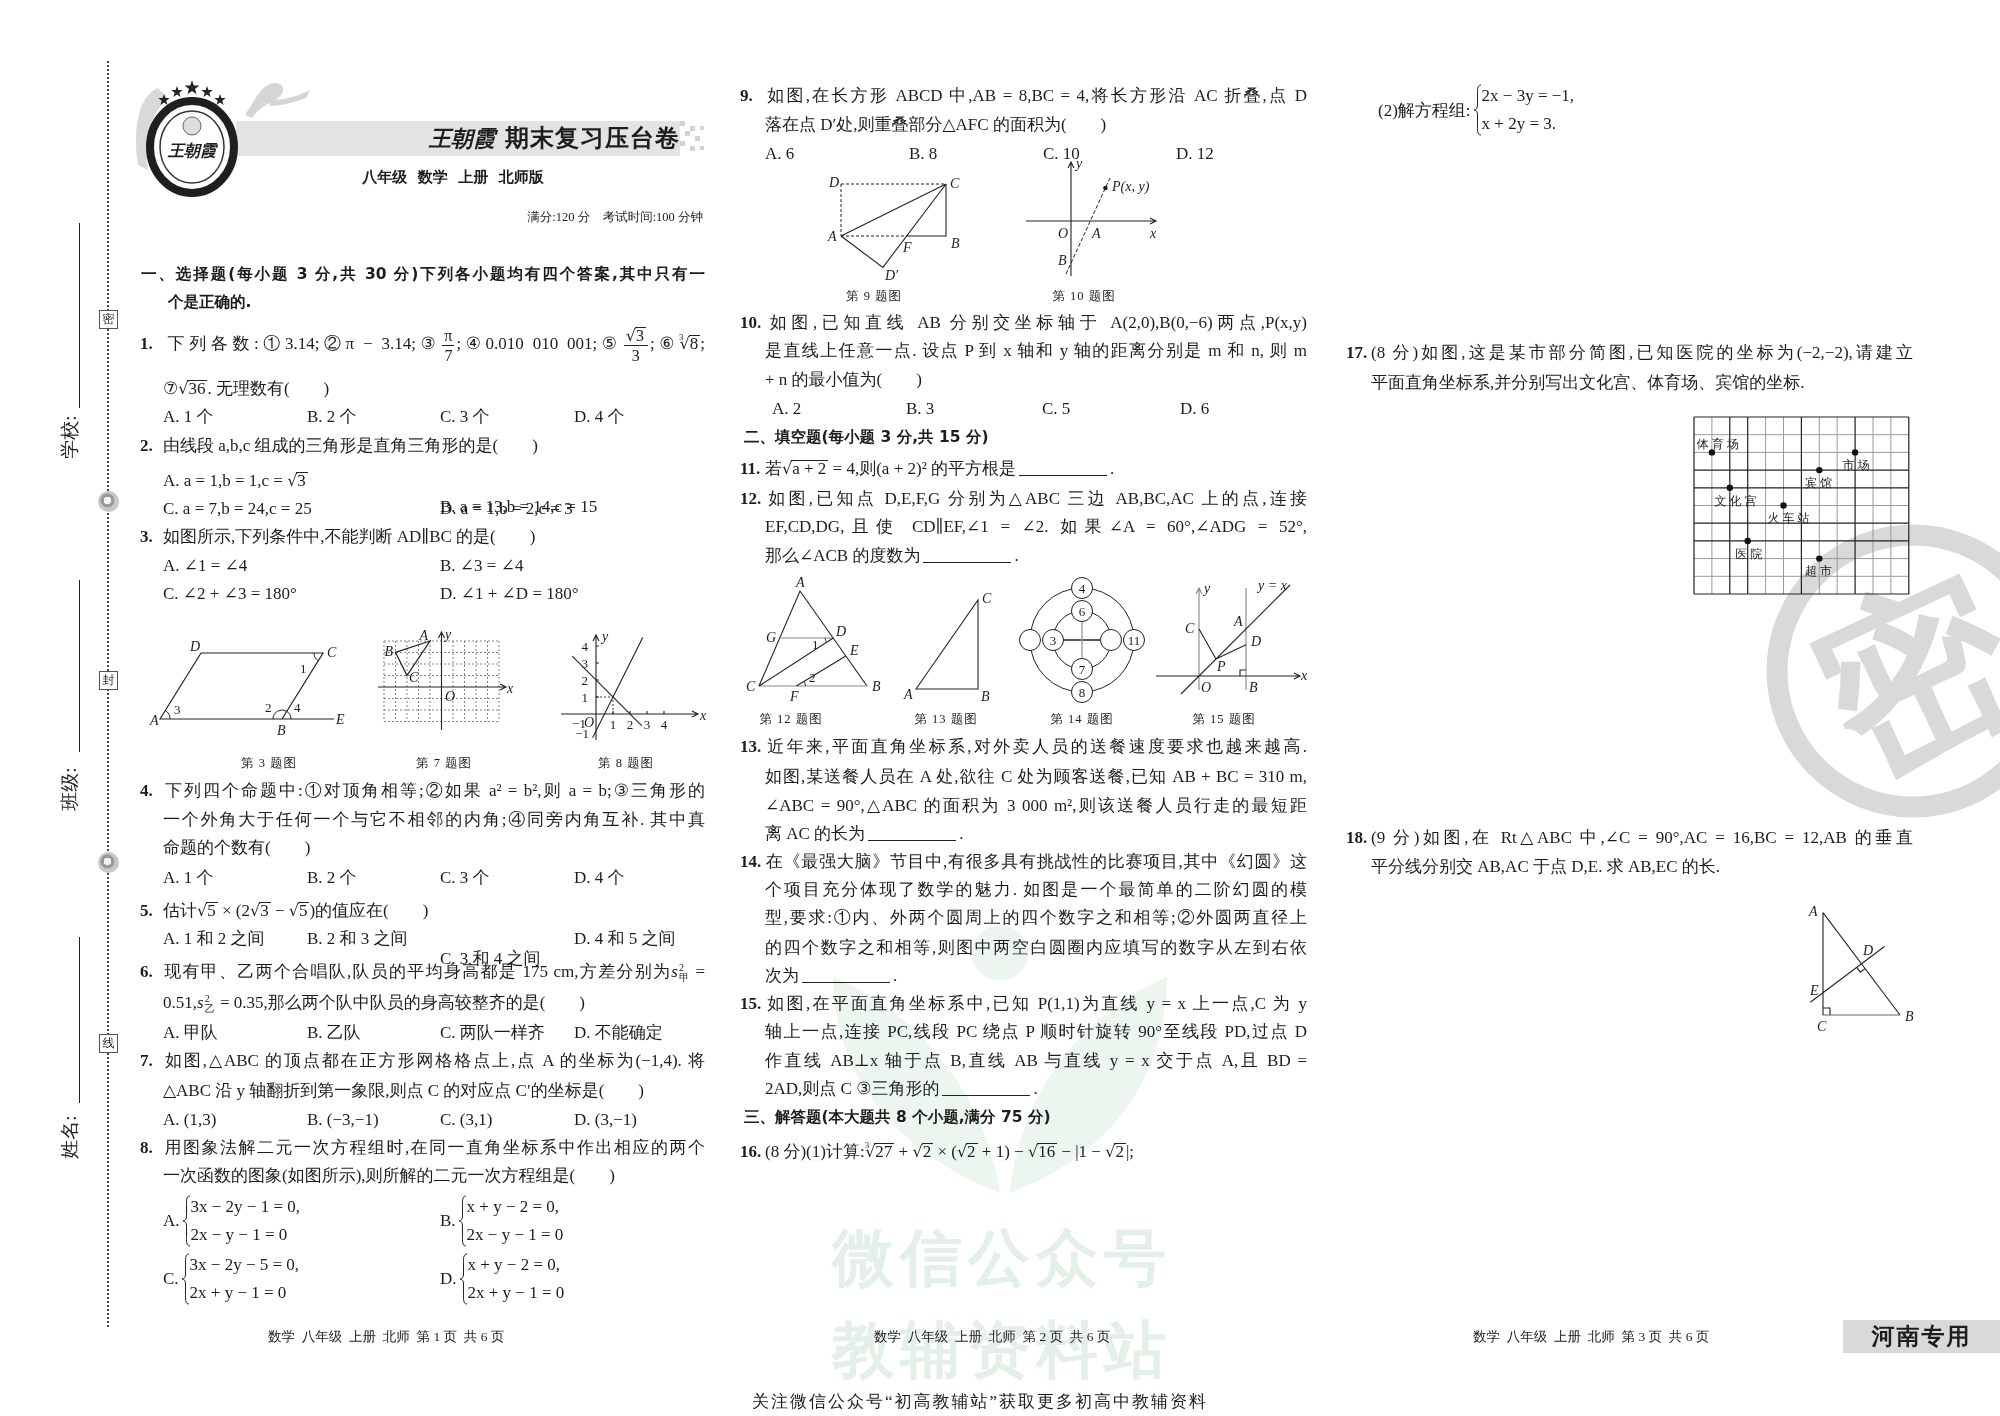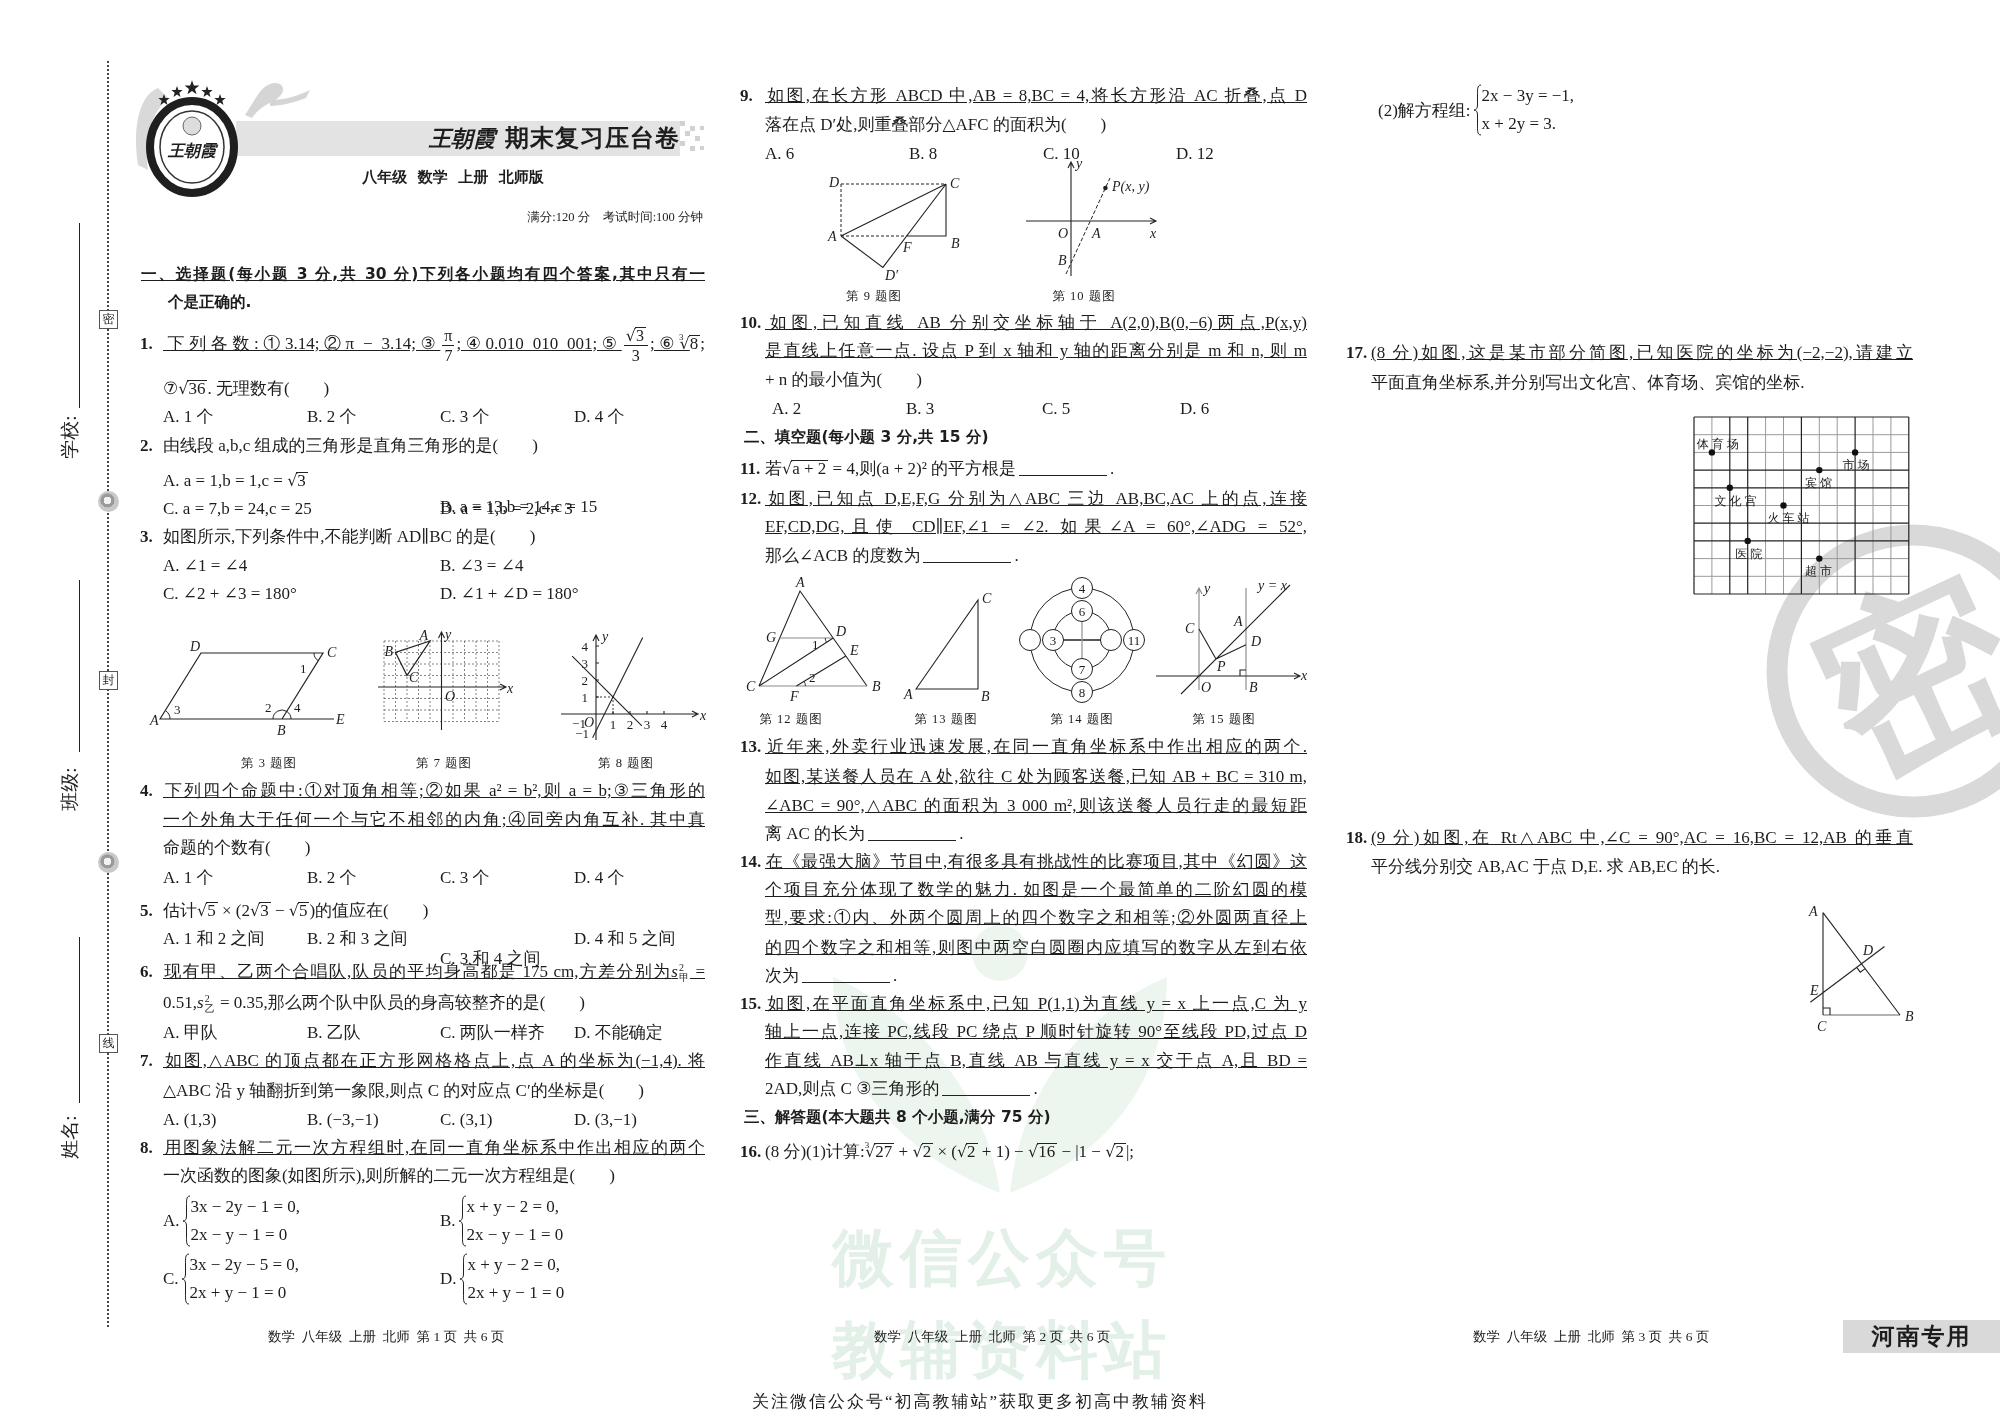"9. 如图,在长方形 ABCD 中,AB =" .full { text-decoration: underline -> none }
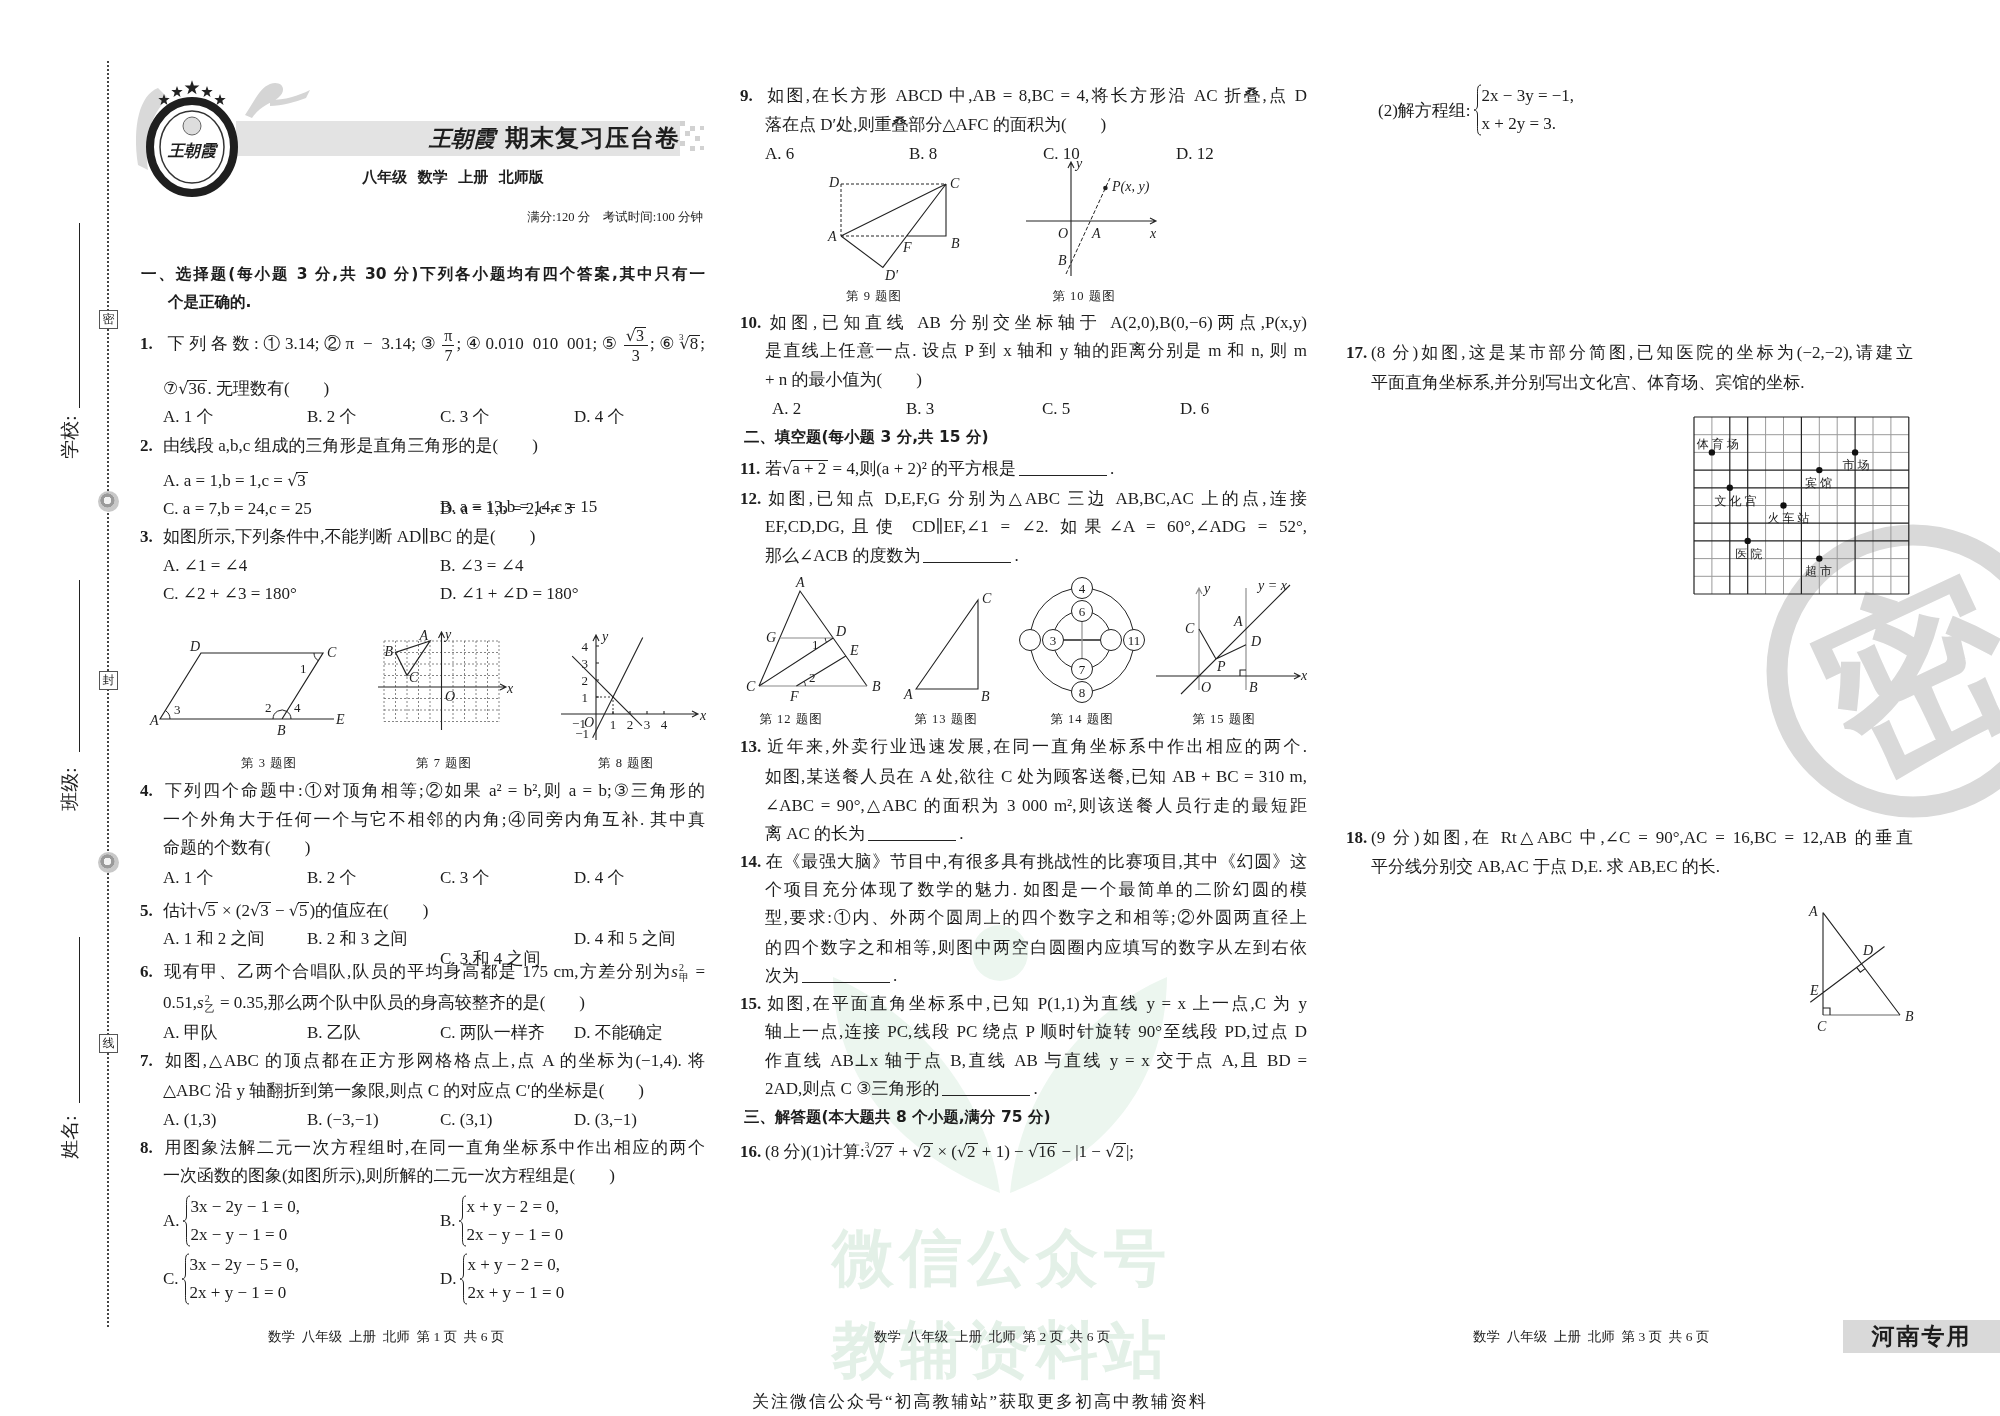"近年来,外卖行业迅速发展,在同一直角坐标系中作出相应的两个." span { text: ,外卖行业迅速发展,在同一直角坐标系中作出相应的两个 -> ,平面直角坐标系,对外卖人员的送餐速度要求也越来越高 }
